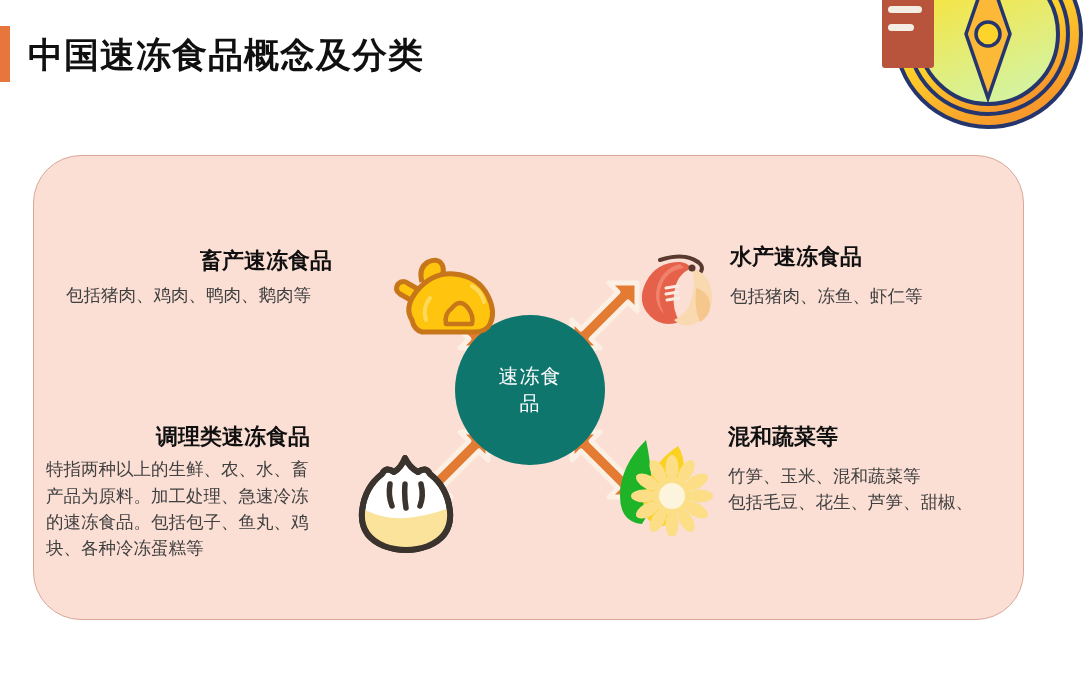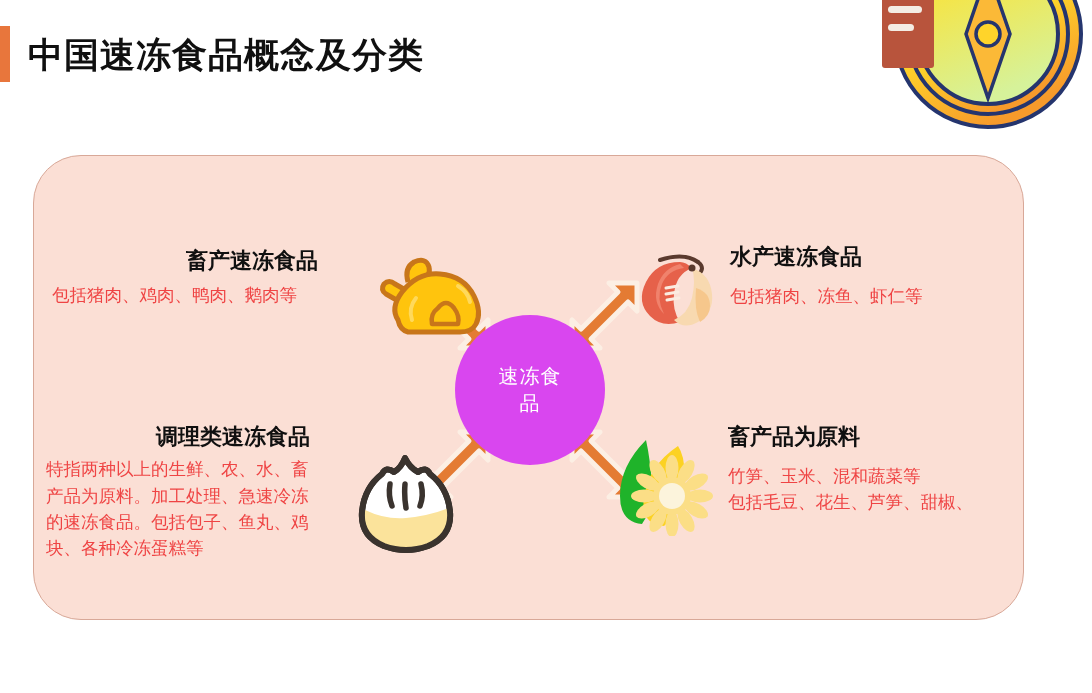"畜产速冻食品" #quad-livestock { left: 46px -> 60px }
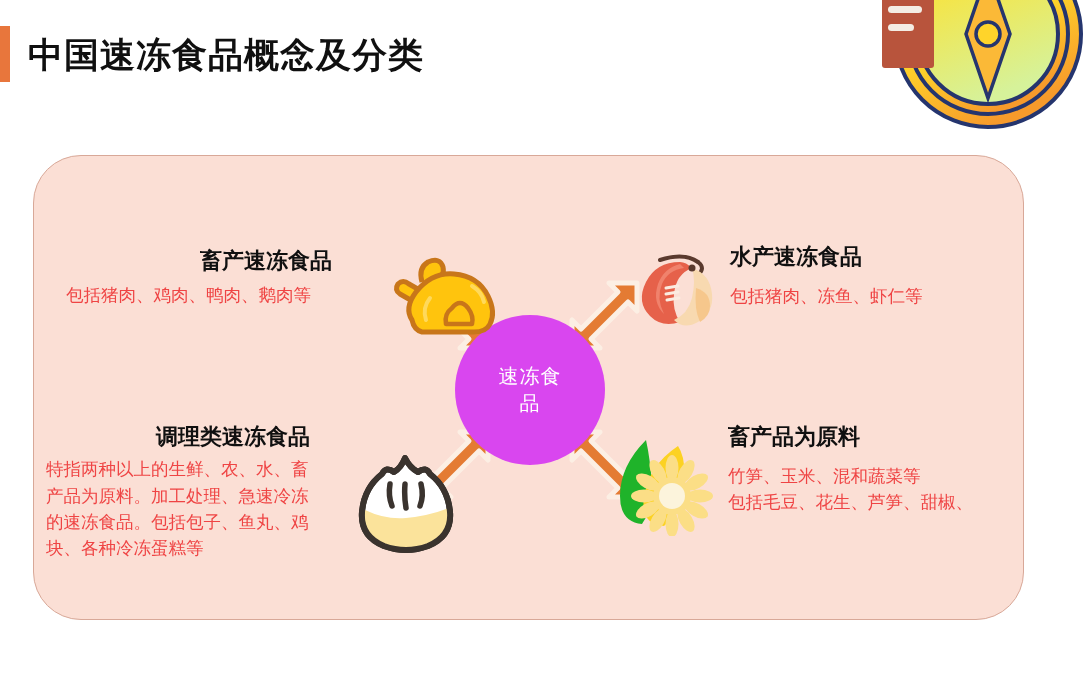"包括猪肉、鸡肉、鸭肉、鹅肉等" .quad-body { color: #ef4444 -> #404040 }
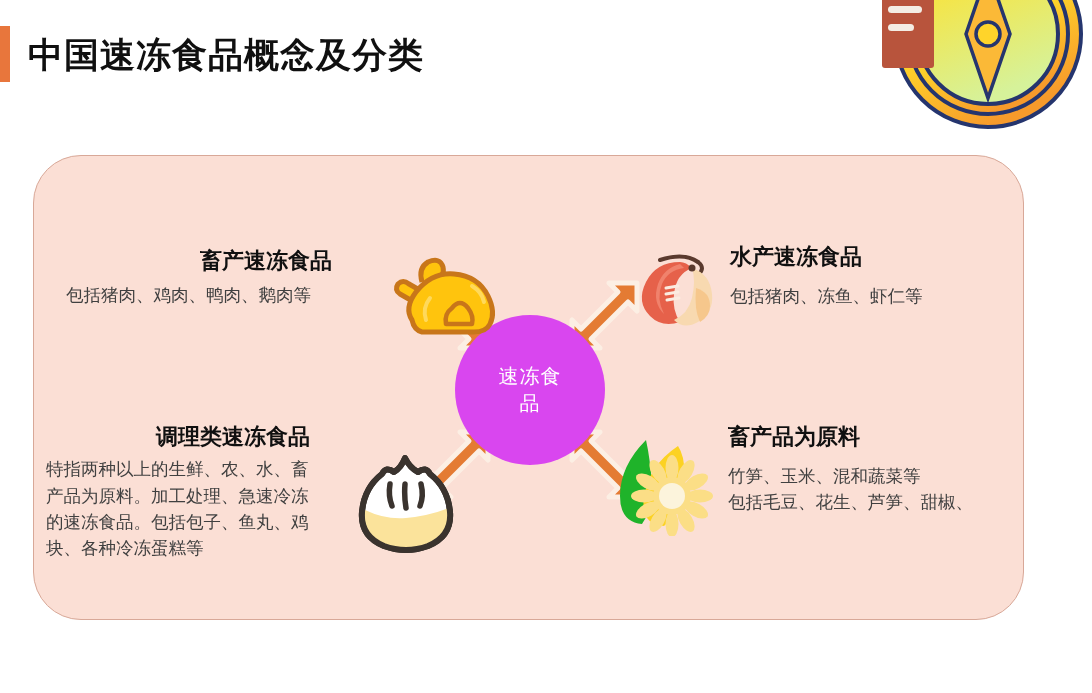"速冻食品" #hub-circle { background: #d946ef -> #0f766e }
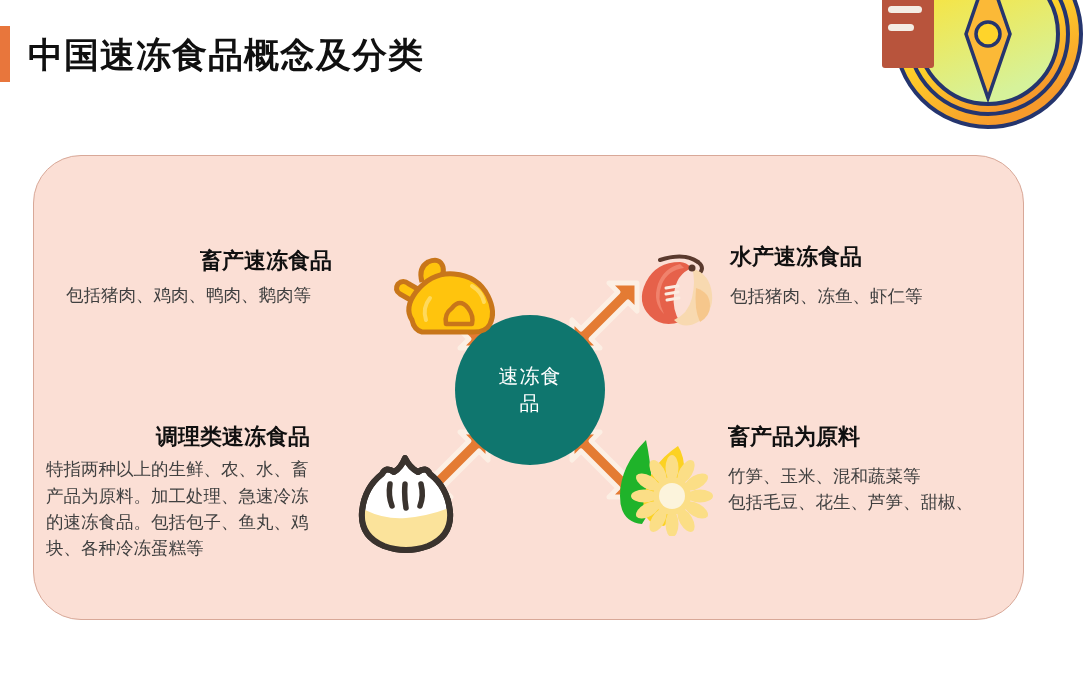"畜产品为原料" div.quad-heading { text: 畜产品为原料 -> 混和蔬菜等 }
